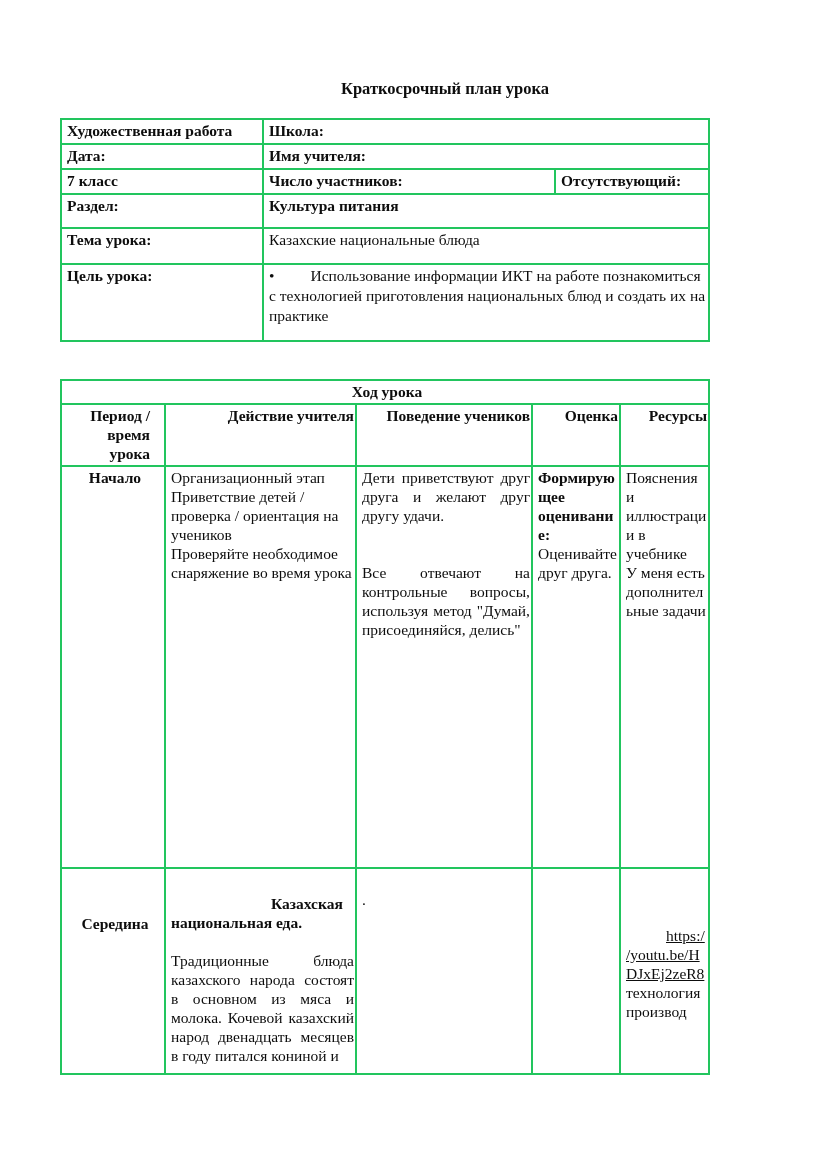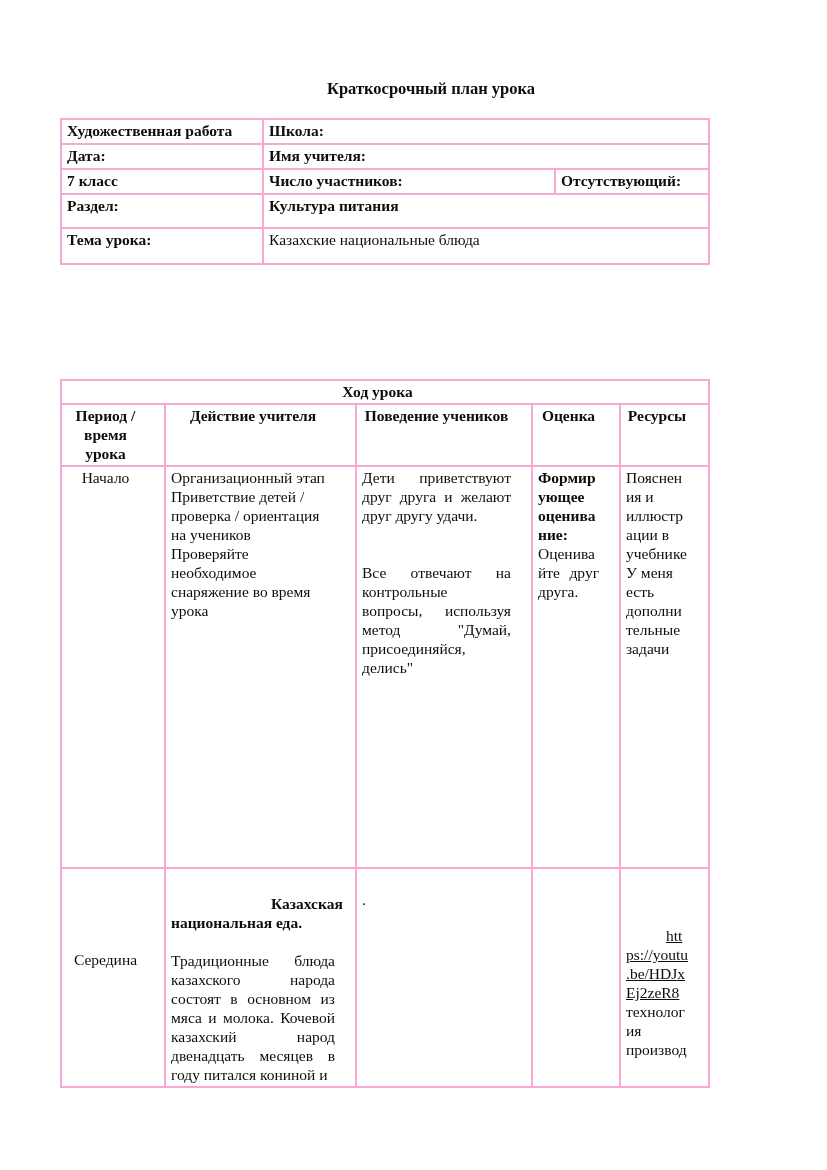"Краткосрочный план урока" .doc-title { left: 48px -> 62px }
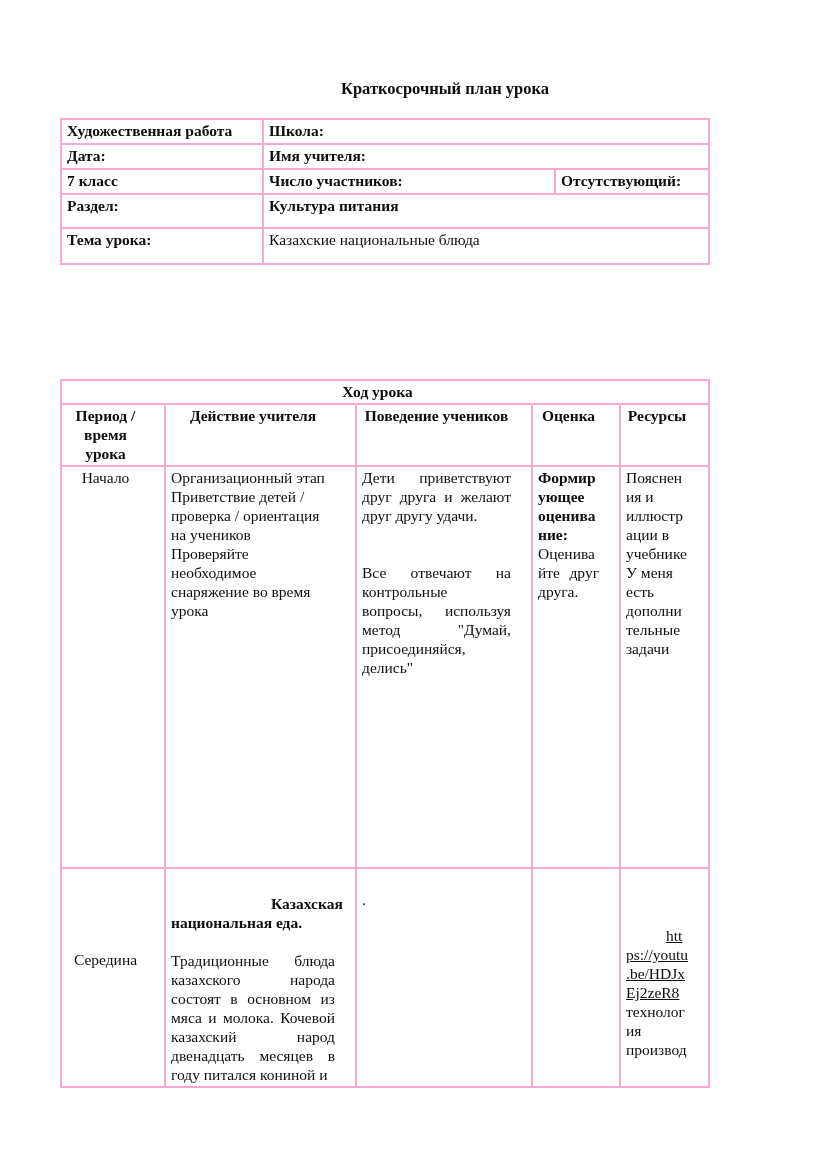"Художественная работа" table.doc td { border: 2px solid #f9a8d4 -> 2px solid #22c55e; padding: 1px 20px 2px 5px -> 1px 1px 2px 5px }
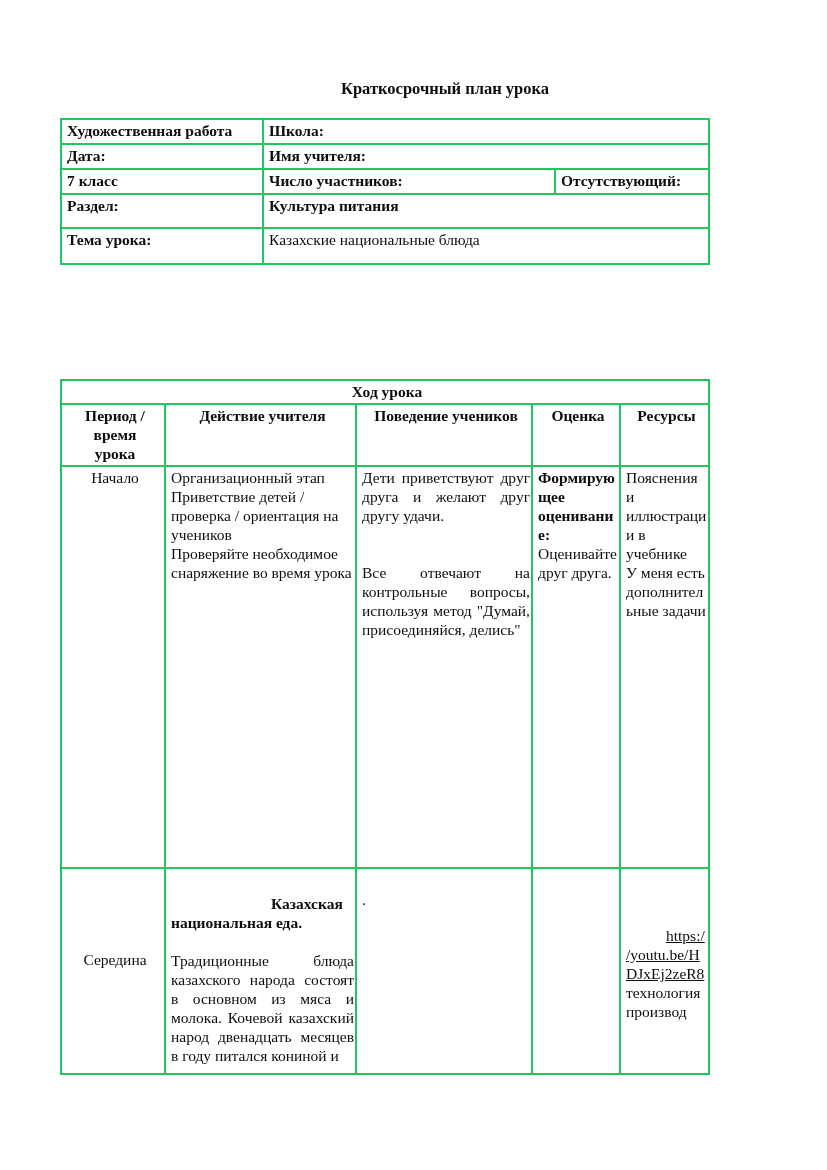"Цель урока:" tr { html: none -> <tr> <td>Цель урока:</td> <td> <span>•</span><span></span><span>Использование информации ИКТ на работе познакомиться с технологией приготовления национальных блюд и создать их на практике</span> </td> </tr> }
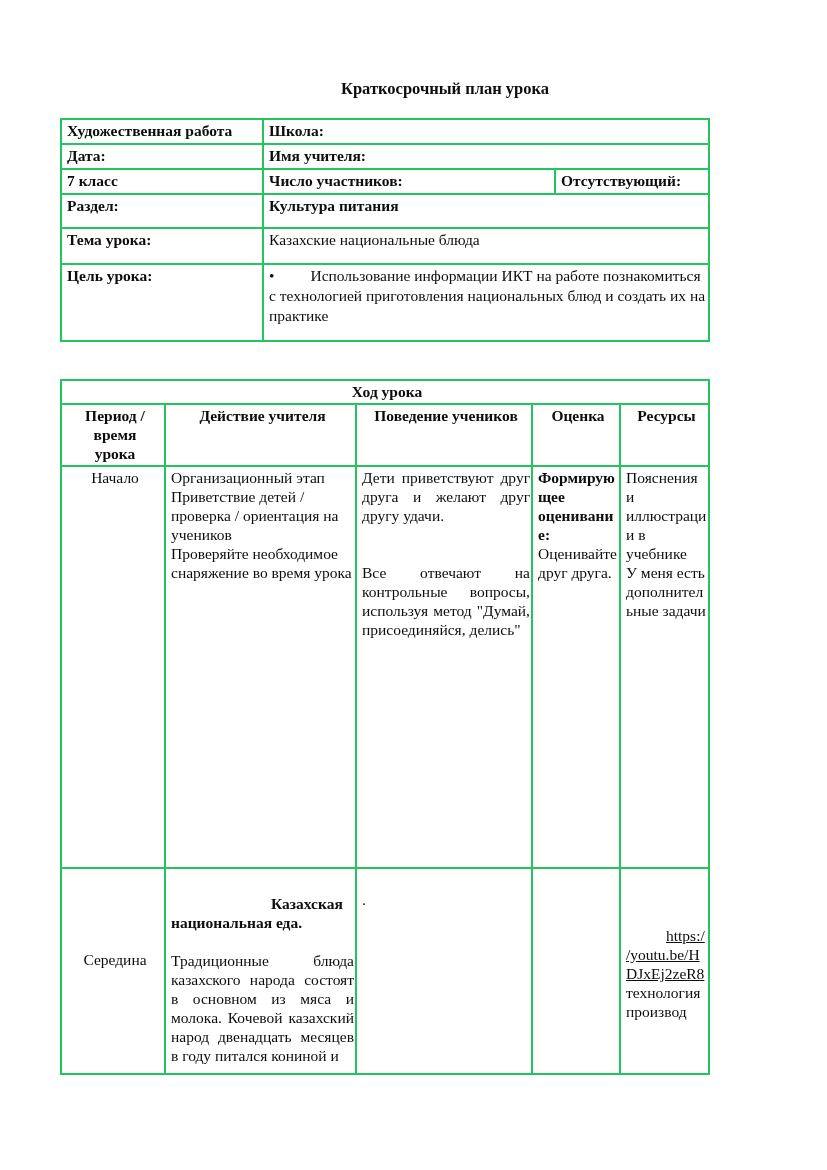"Период / время урока" .hdr { text-align: center -> right }
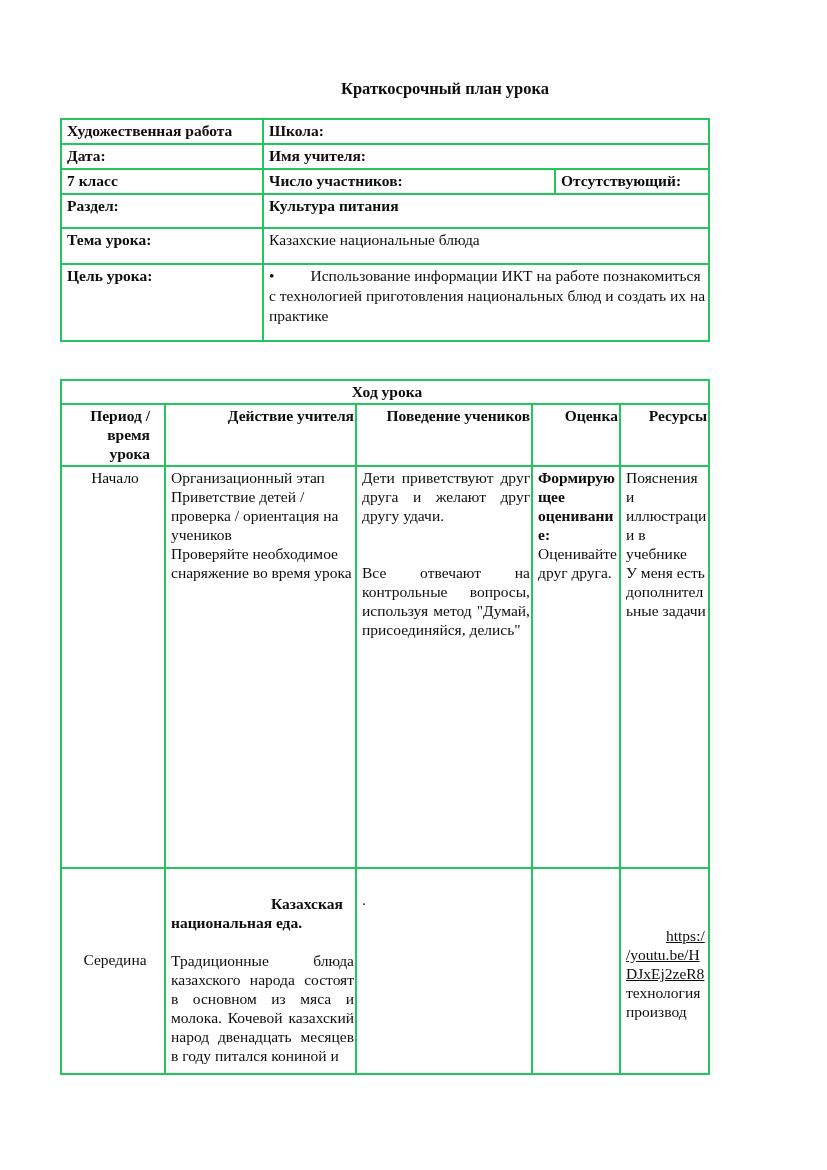"Начало" .period-cell { font-weight: normal -> bold }
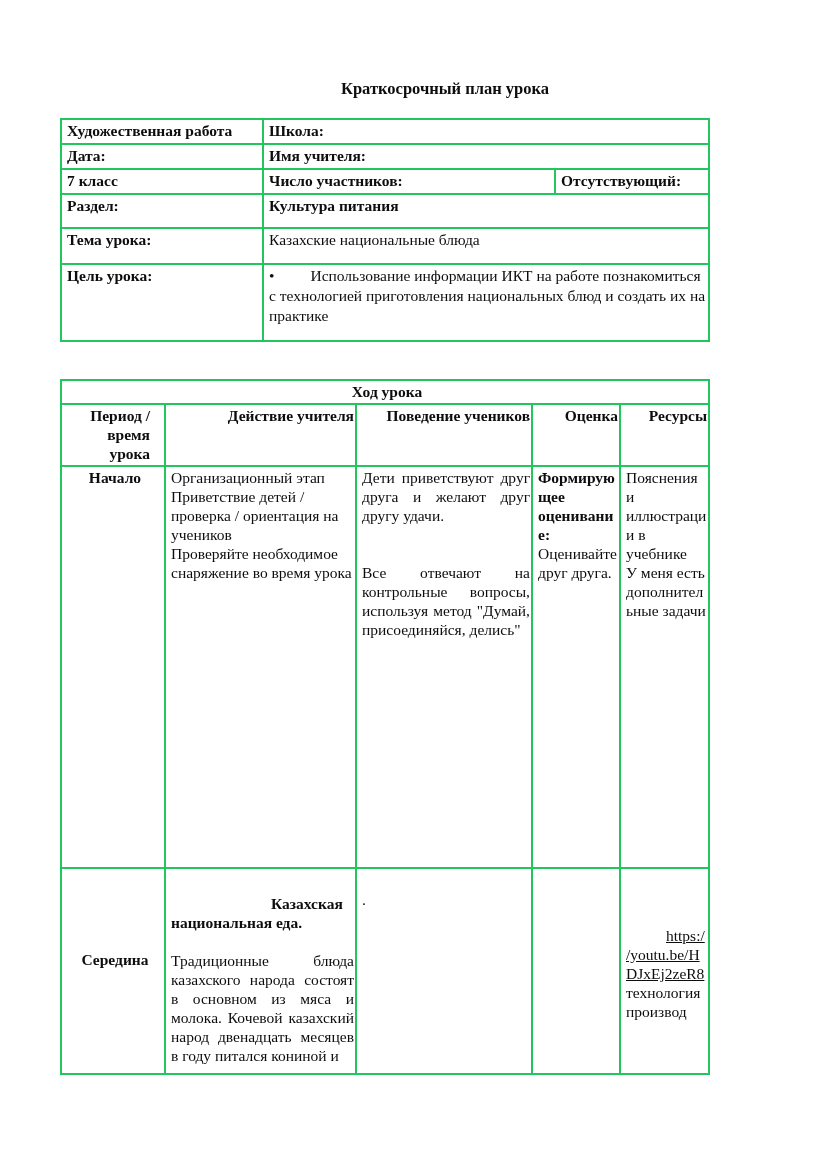"Середина" .mid-period { margin-top: 80px -> 44px }
